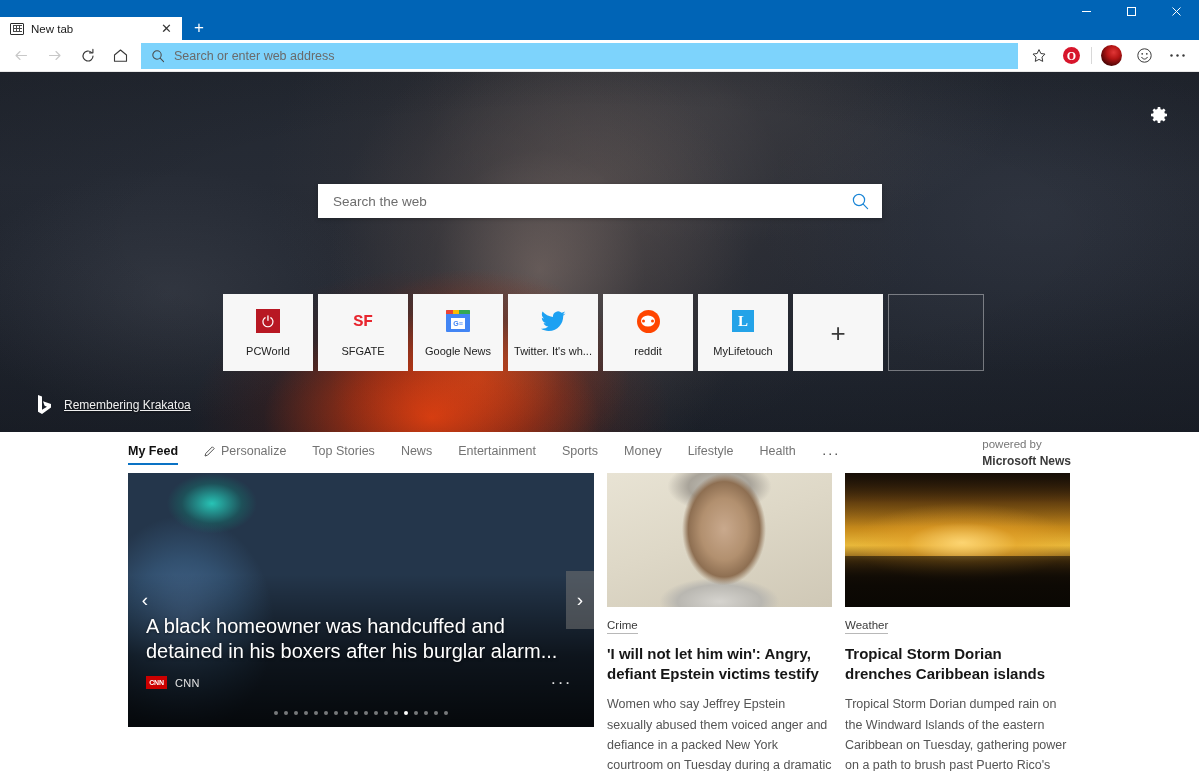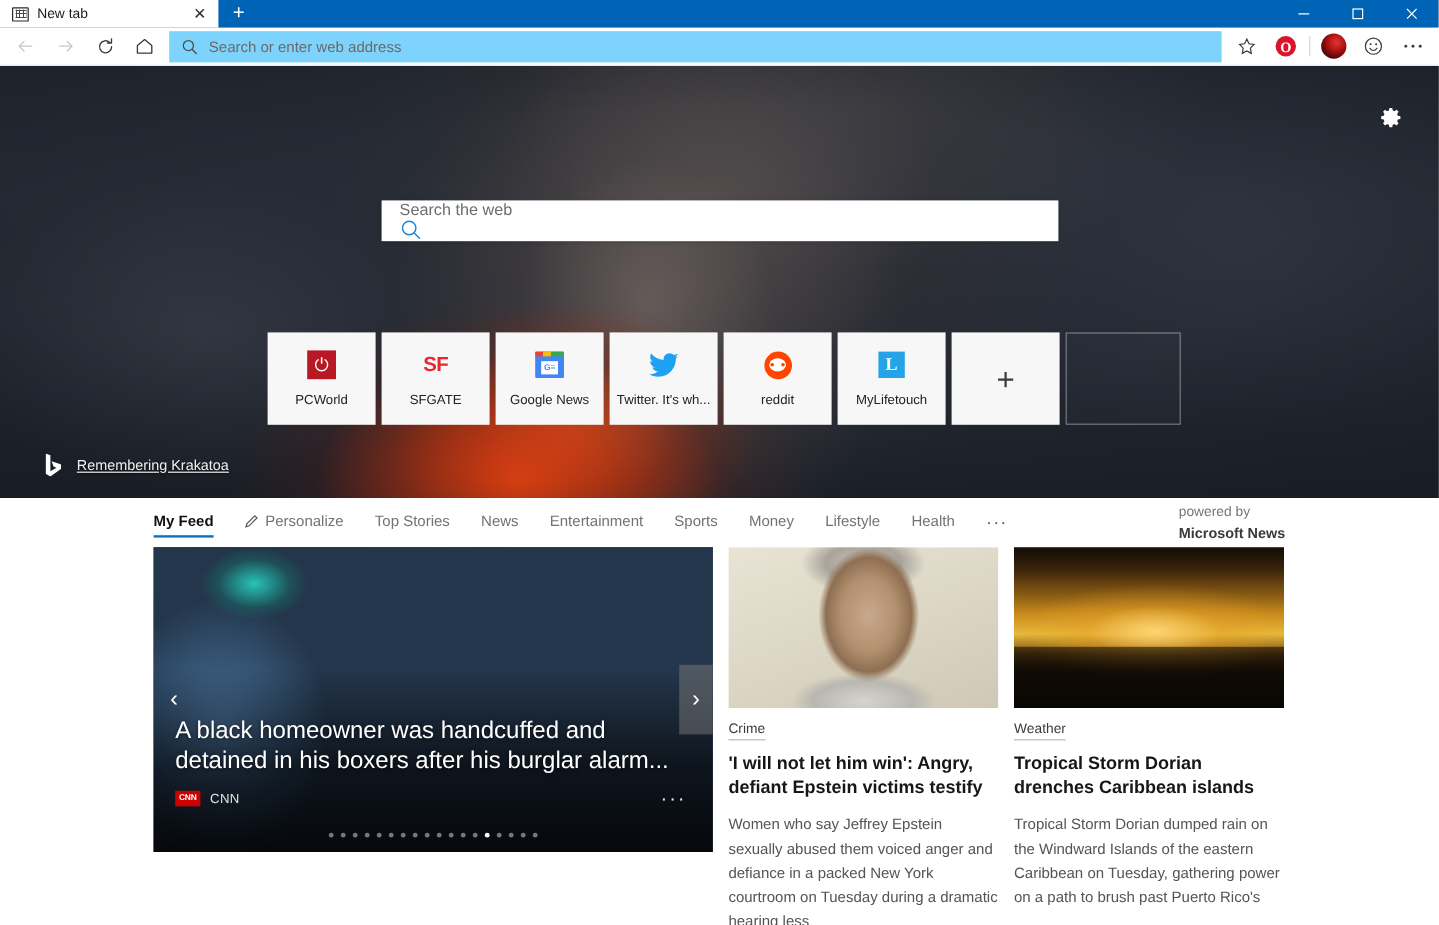"New tab" .titlebar { height: 23px -> 40px }
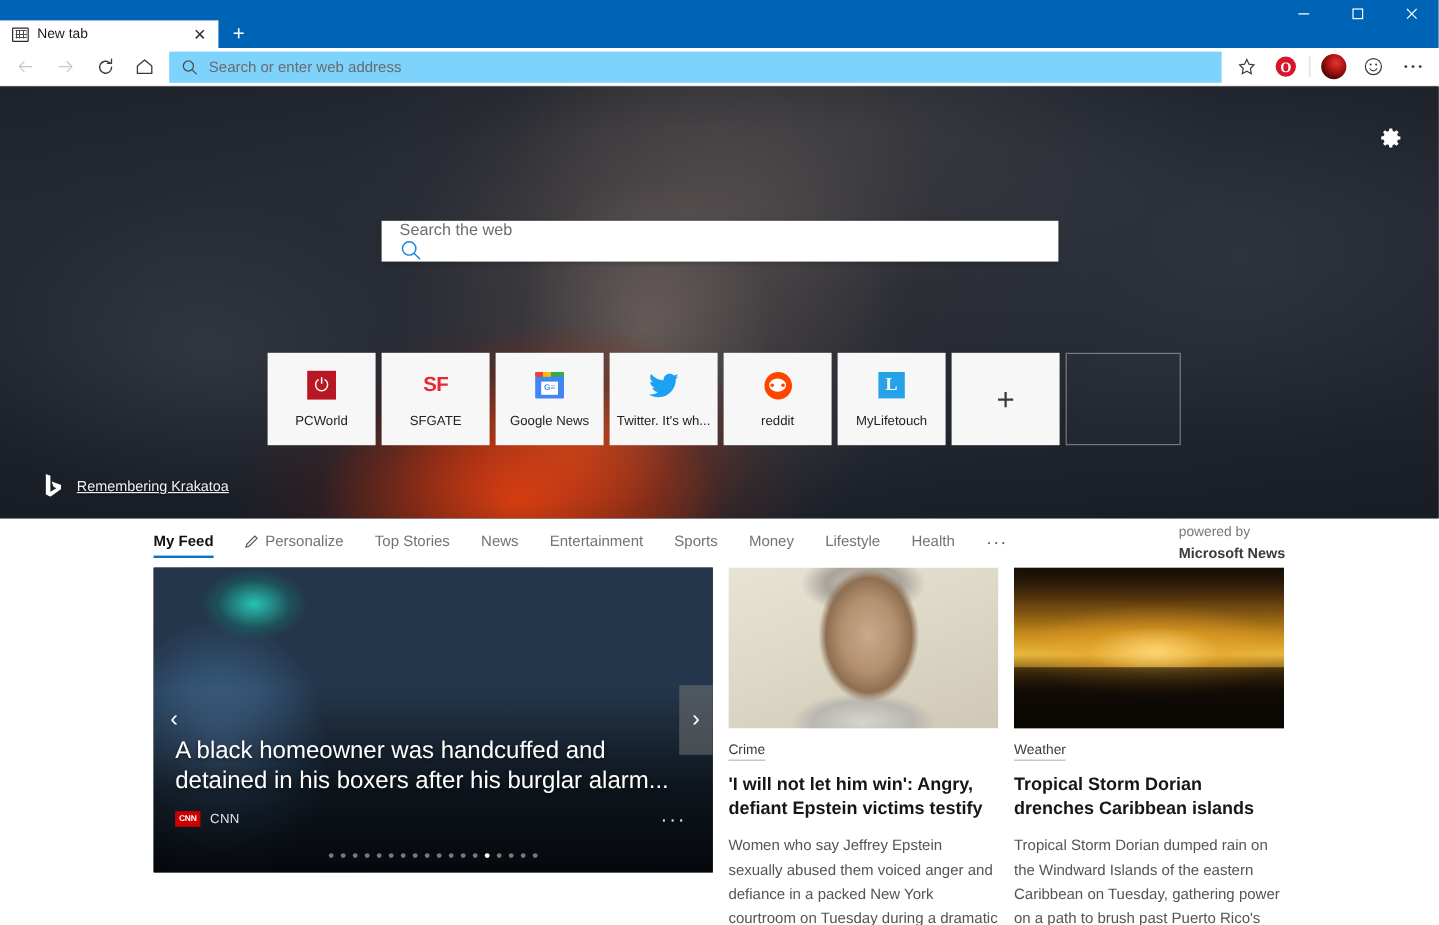"Search the web" .hero-search { align-items: none -> center; flex-direction: column -> none }
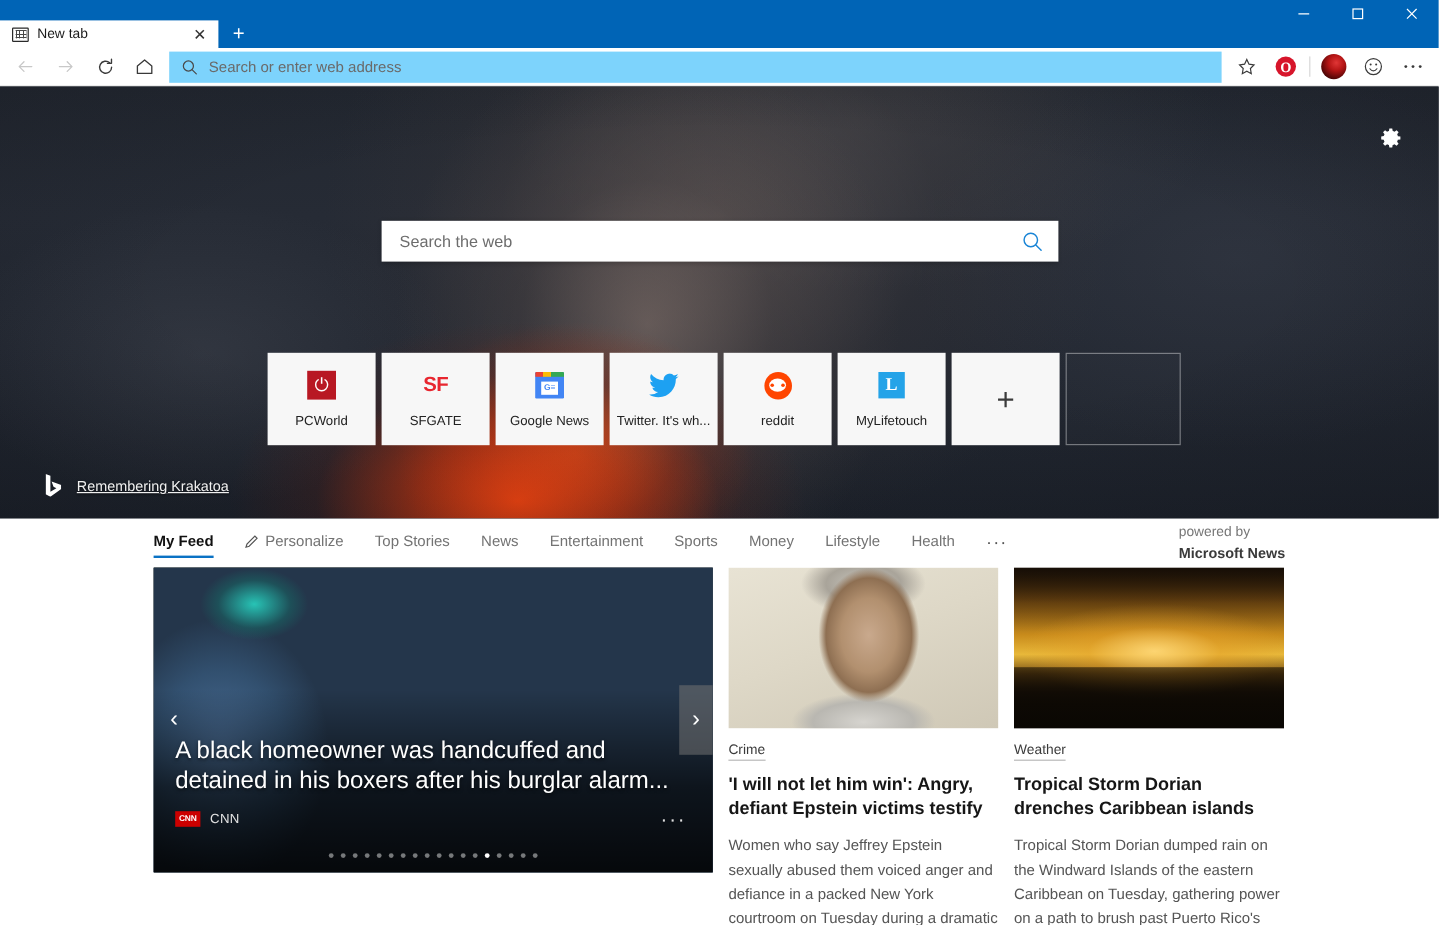"SF" .ico-sf { font-family: Liberation Sans, sans-serif -> Liberation Mono, monospace }
